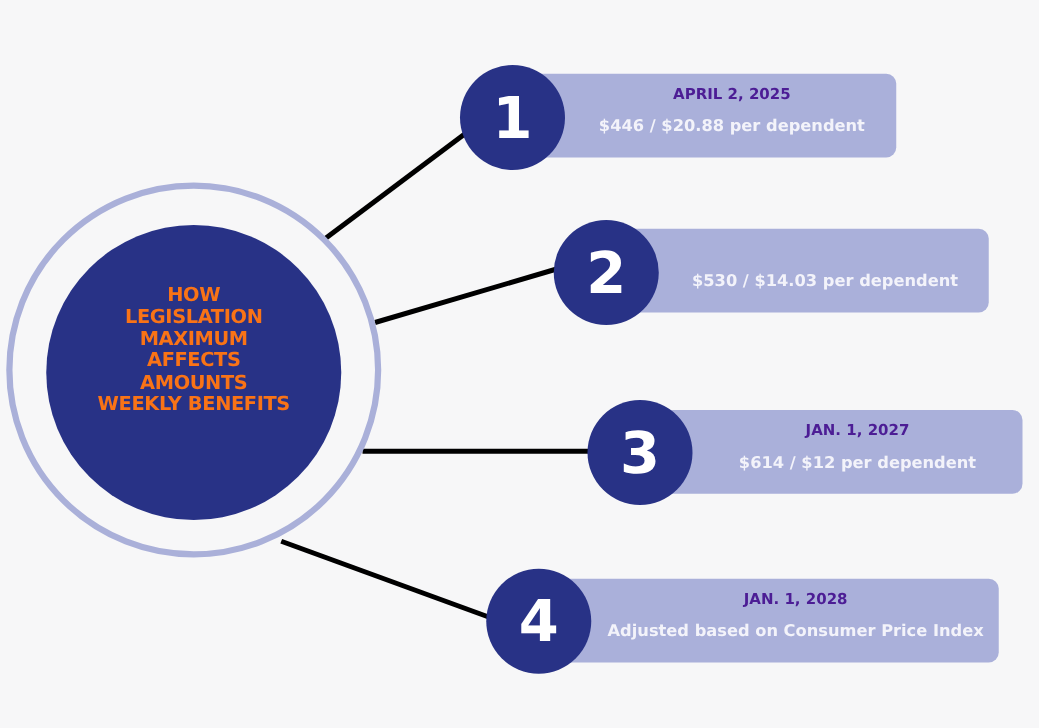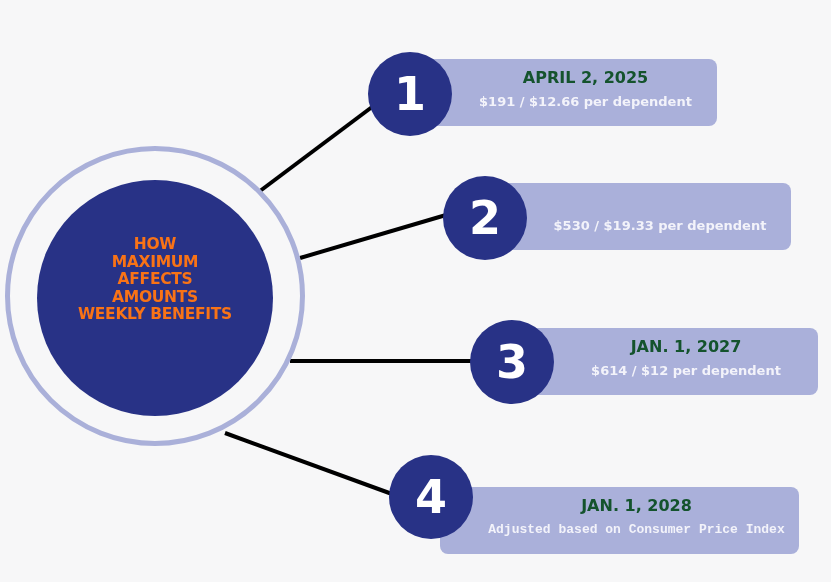"APRIL 2, 2025" .pill .date { color: #14532d -> #4c1d95; font-size: 16px -> 12px }
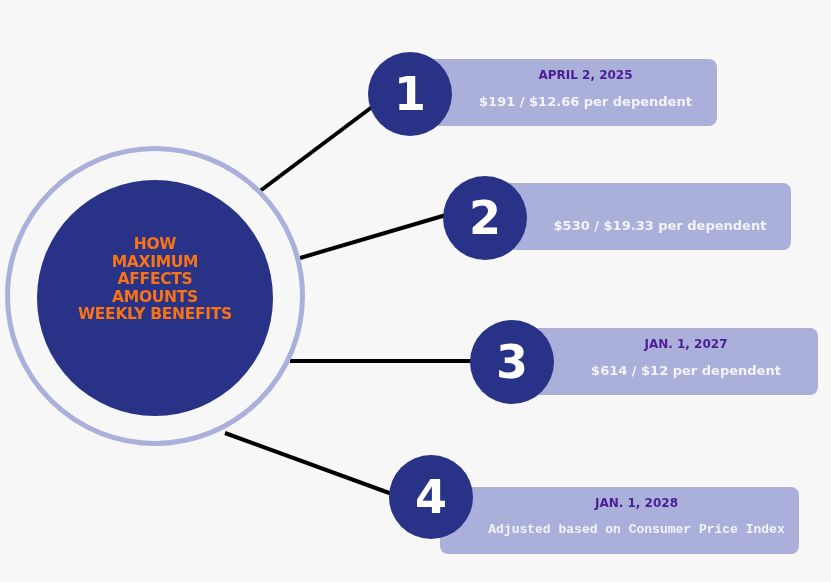"$191 / $12.66 per dependent" div.detail { text: $191 / $12.66 -> $446 / $20.88 }
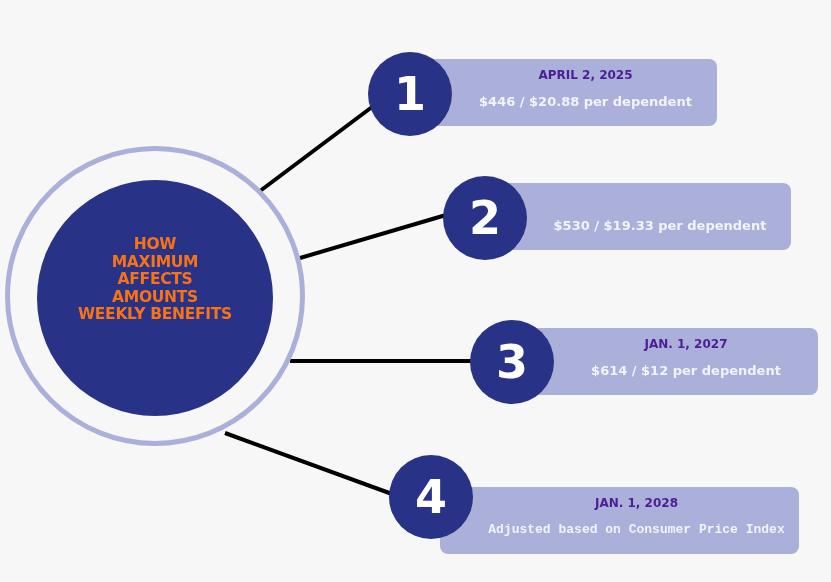"$530 / $19.33 per dependent" div.detail { text: $19.33 -> $14.03 }
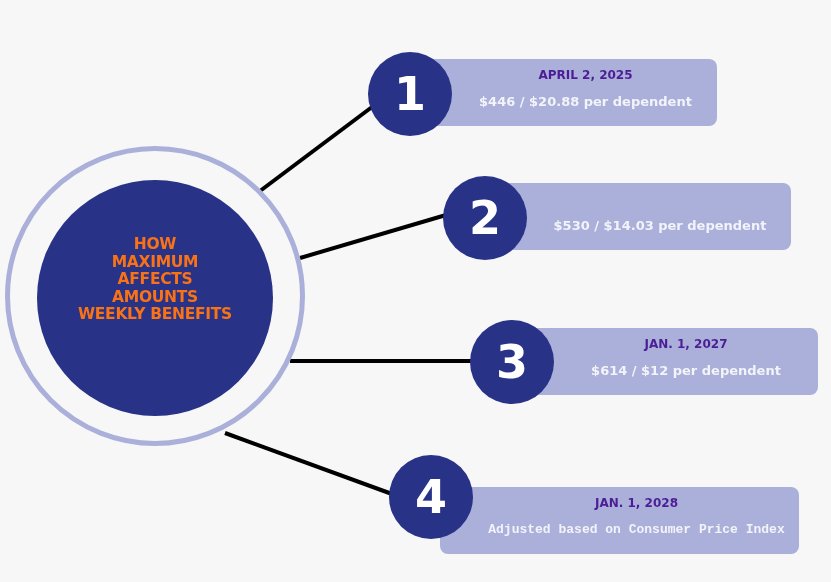"LEGISLATION" div { html: none -> <div>LEGISLATION</div> }
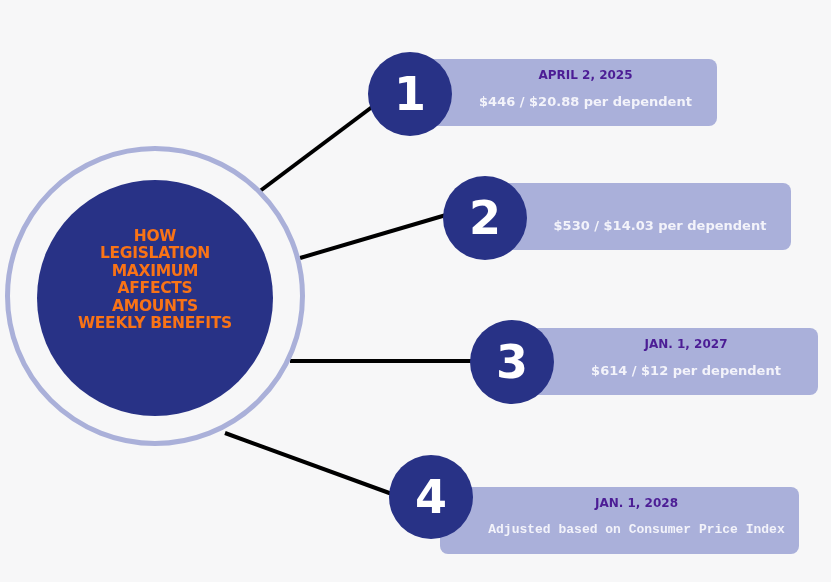"JAN. 1, 2028" div.pill { margin-top: 24px -> none }
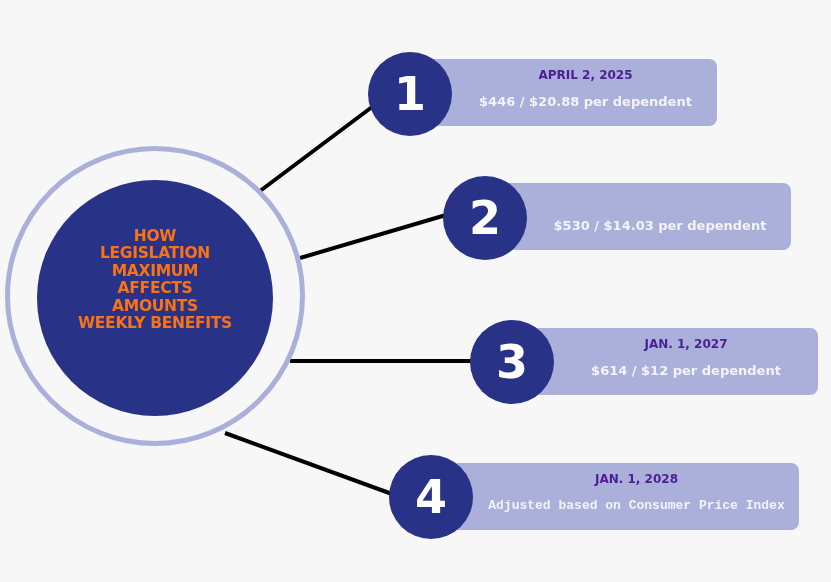"Adjusted based on Consumer Price" div.detail { font-family: Liberation Mono, monospace -> none }
